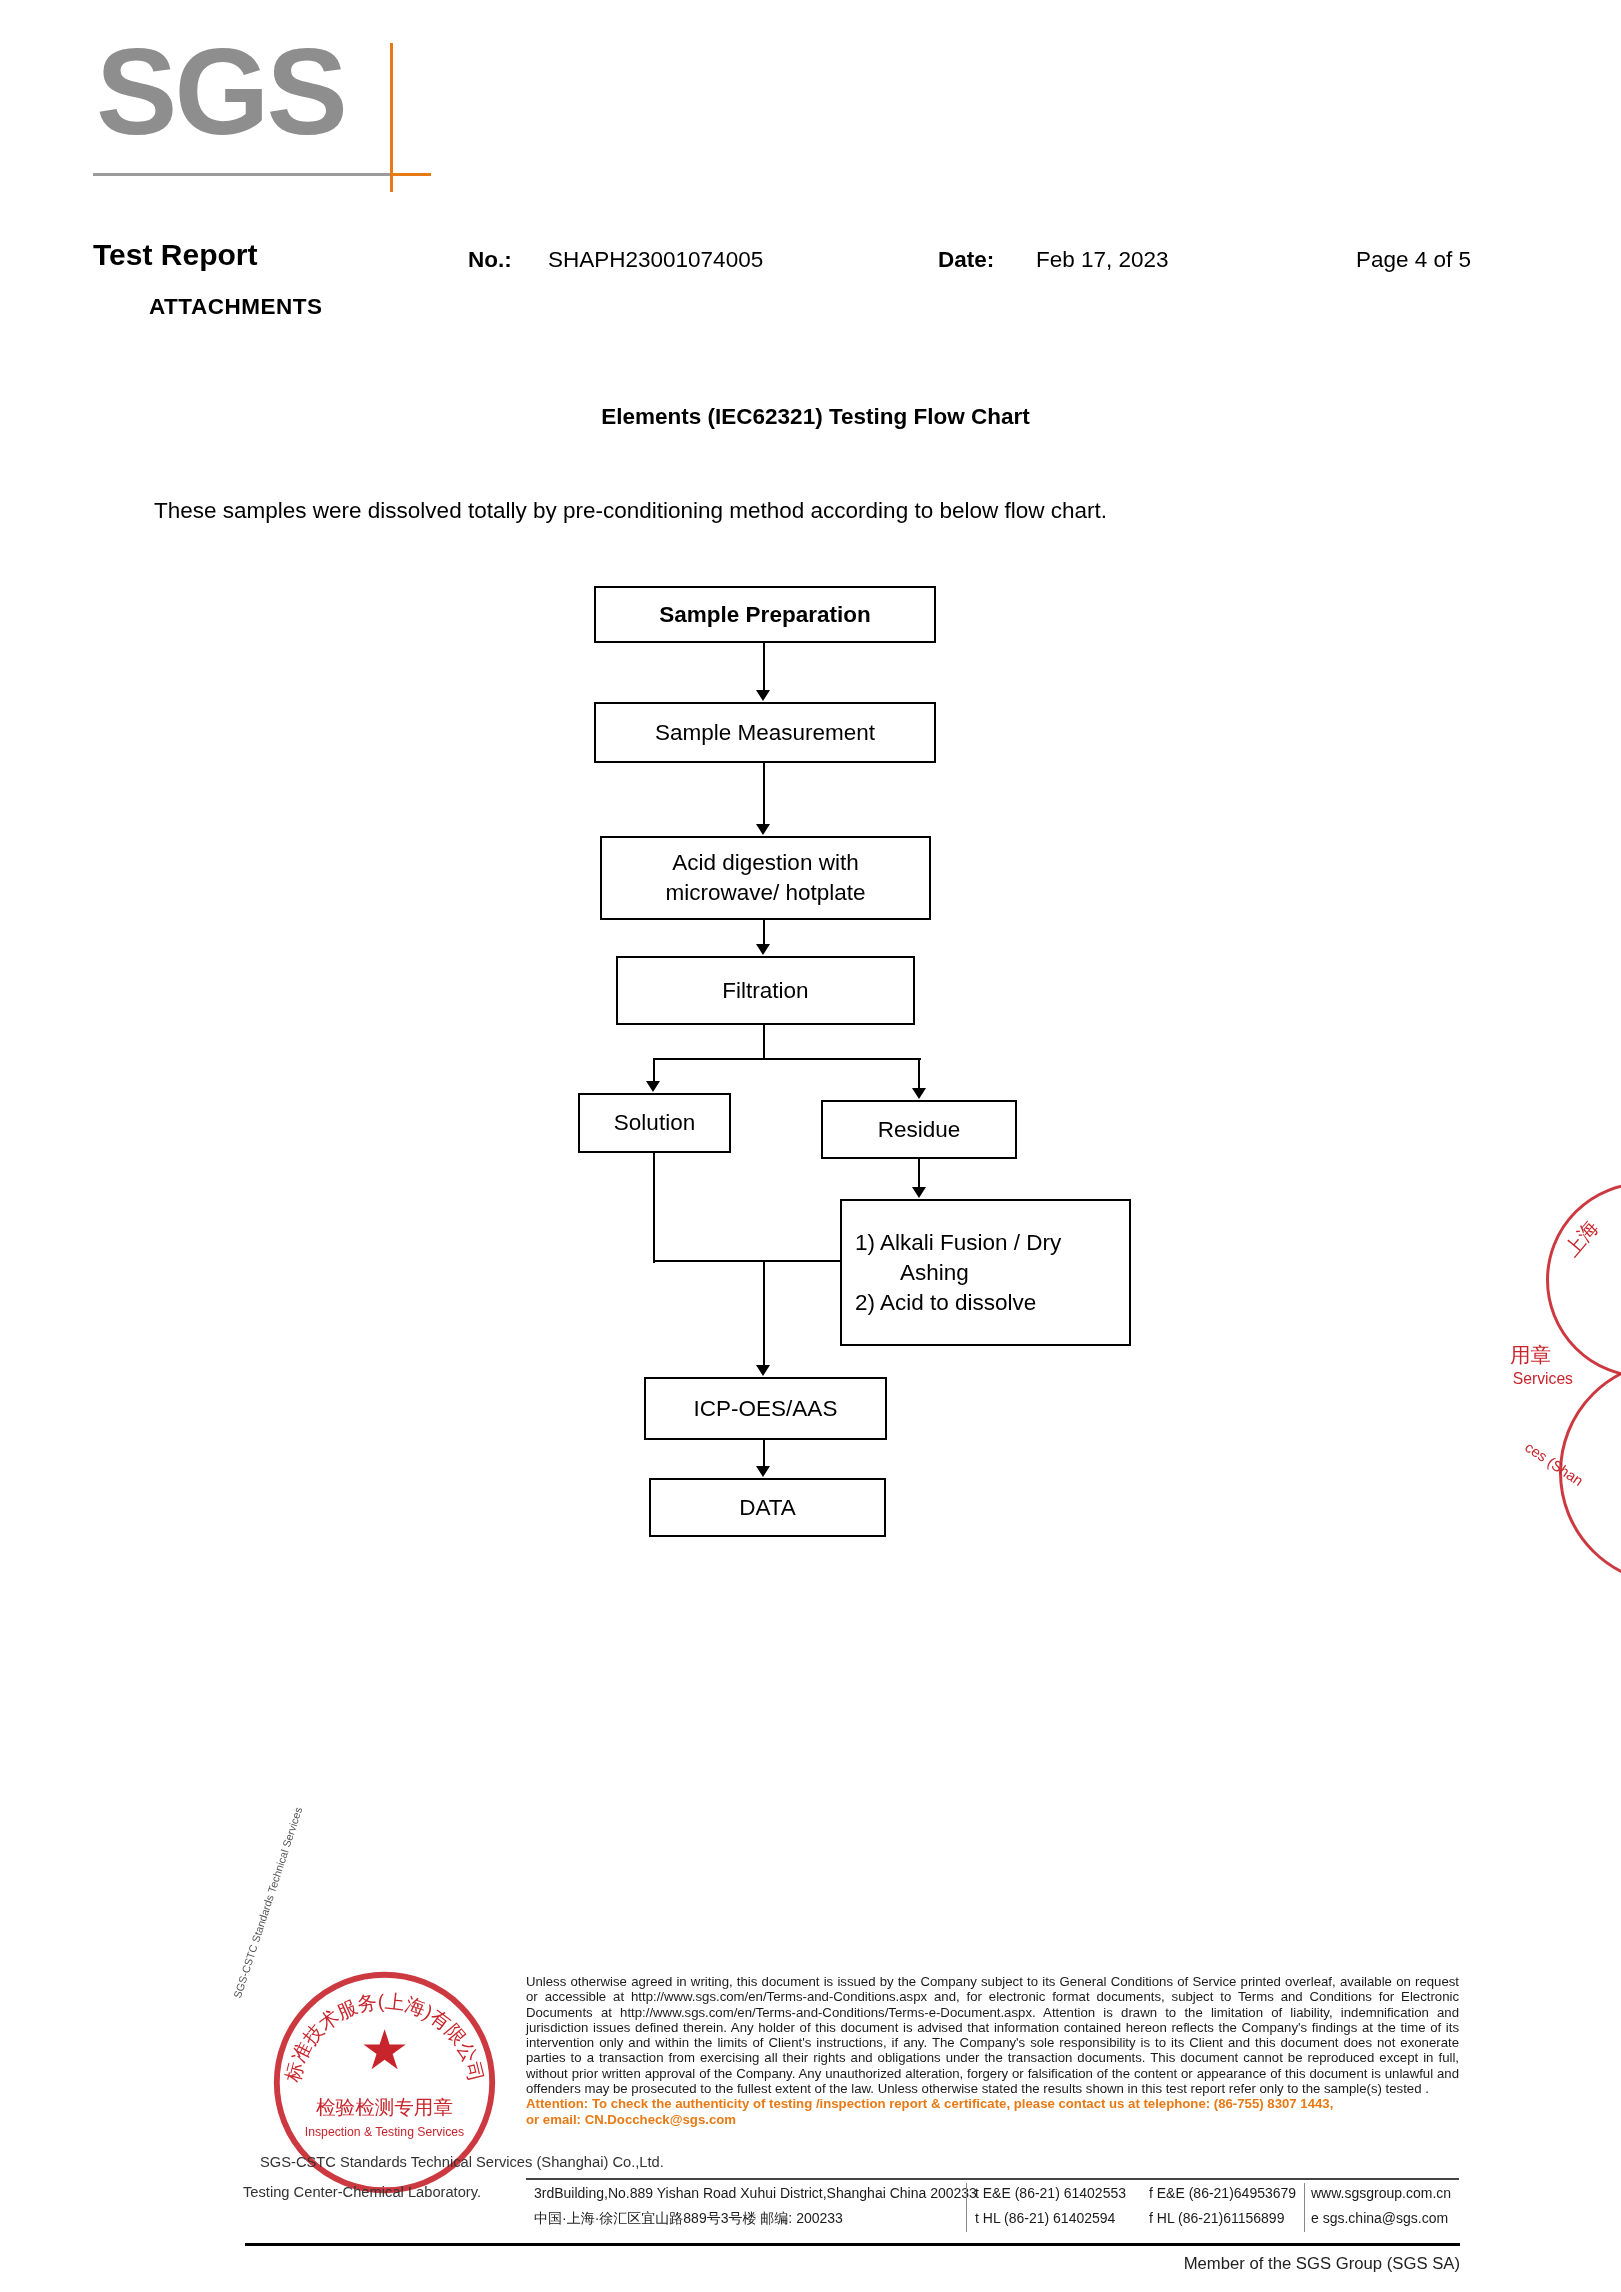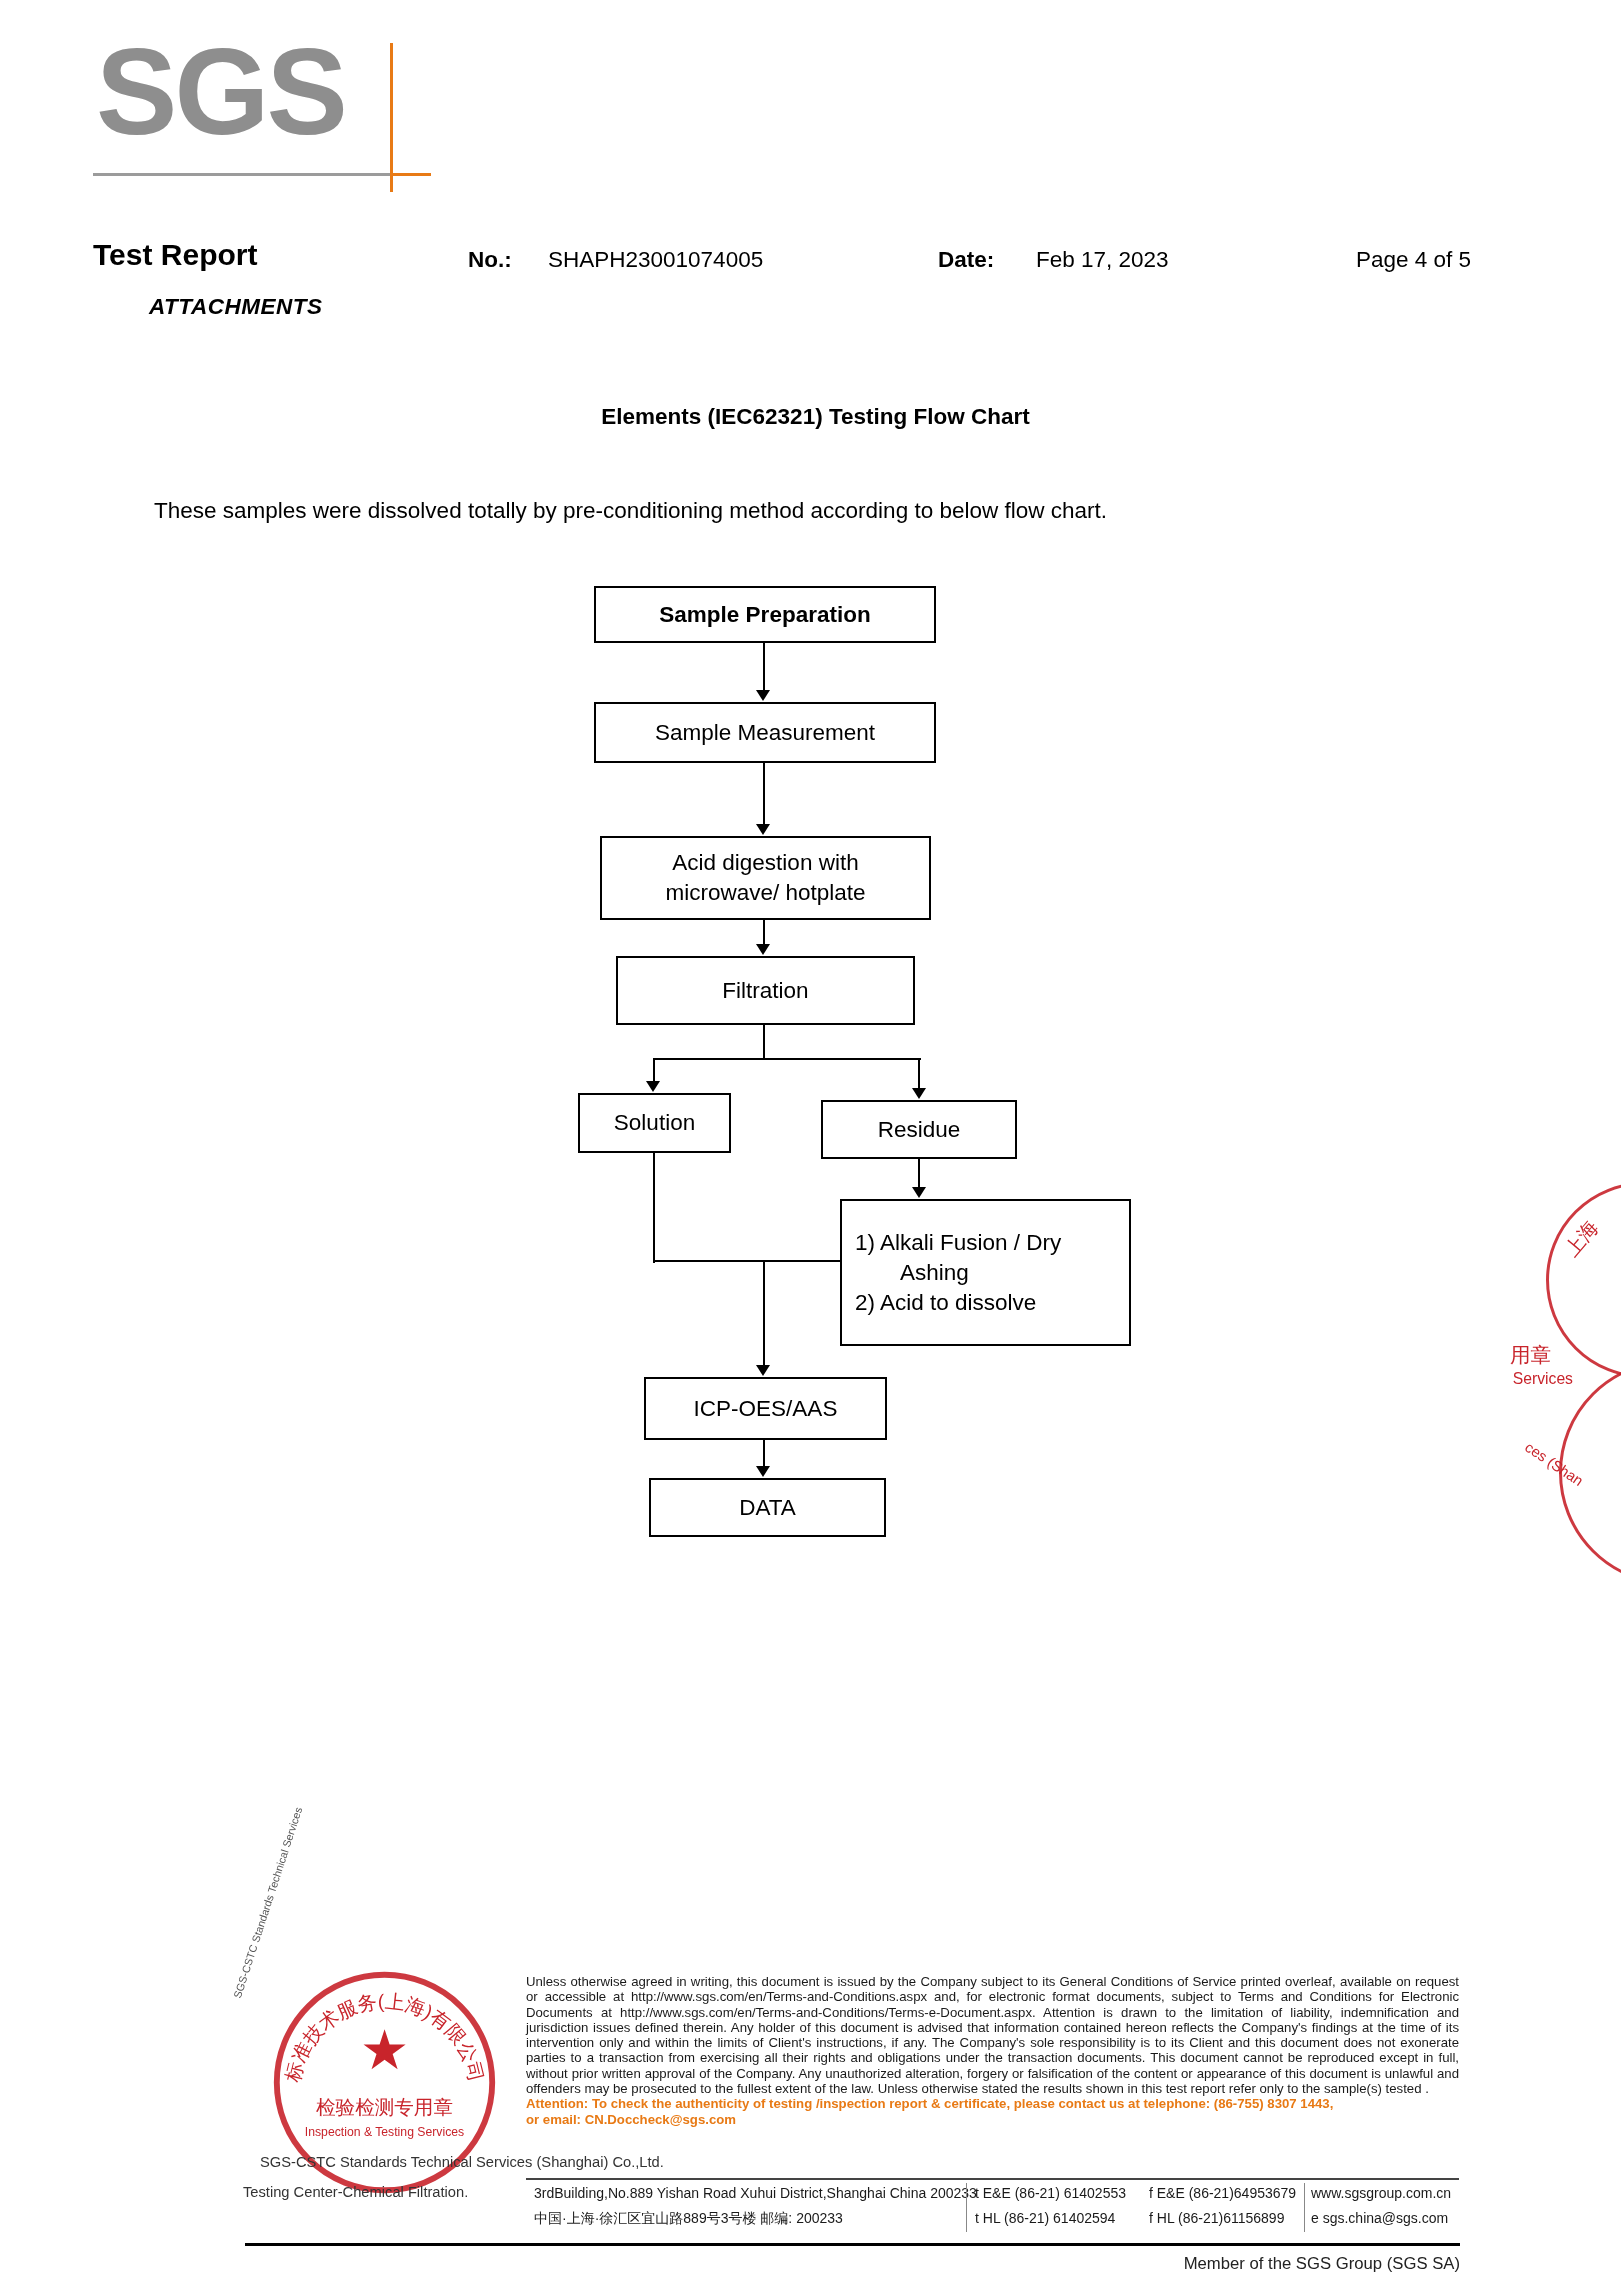"ATTACHMENTS" .attachments { font-style: italic -> none }
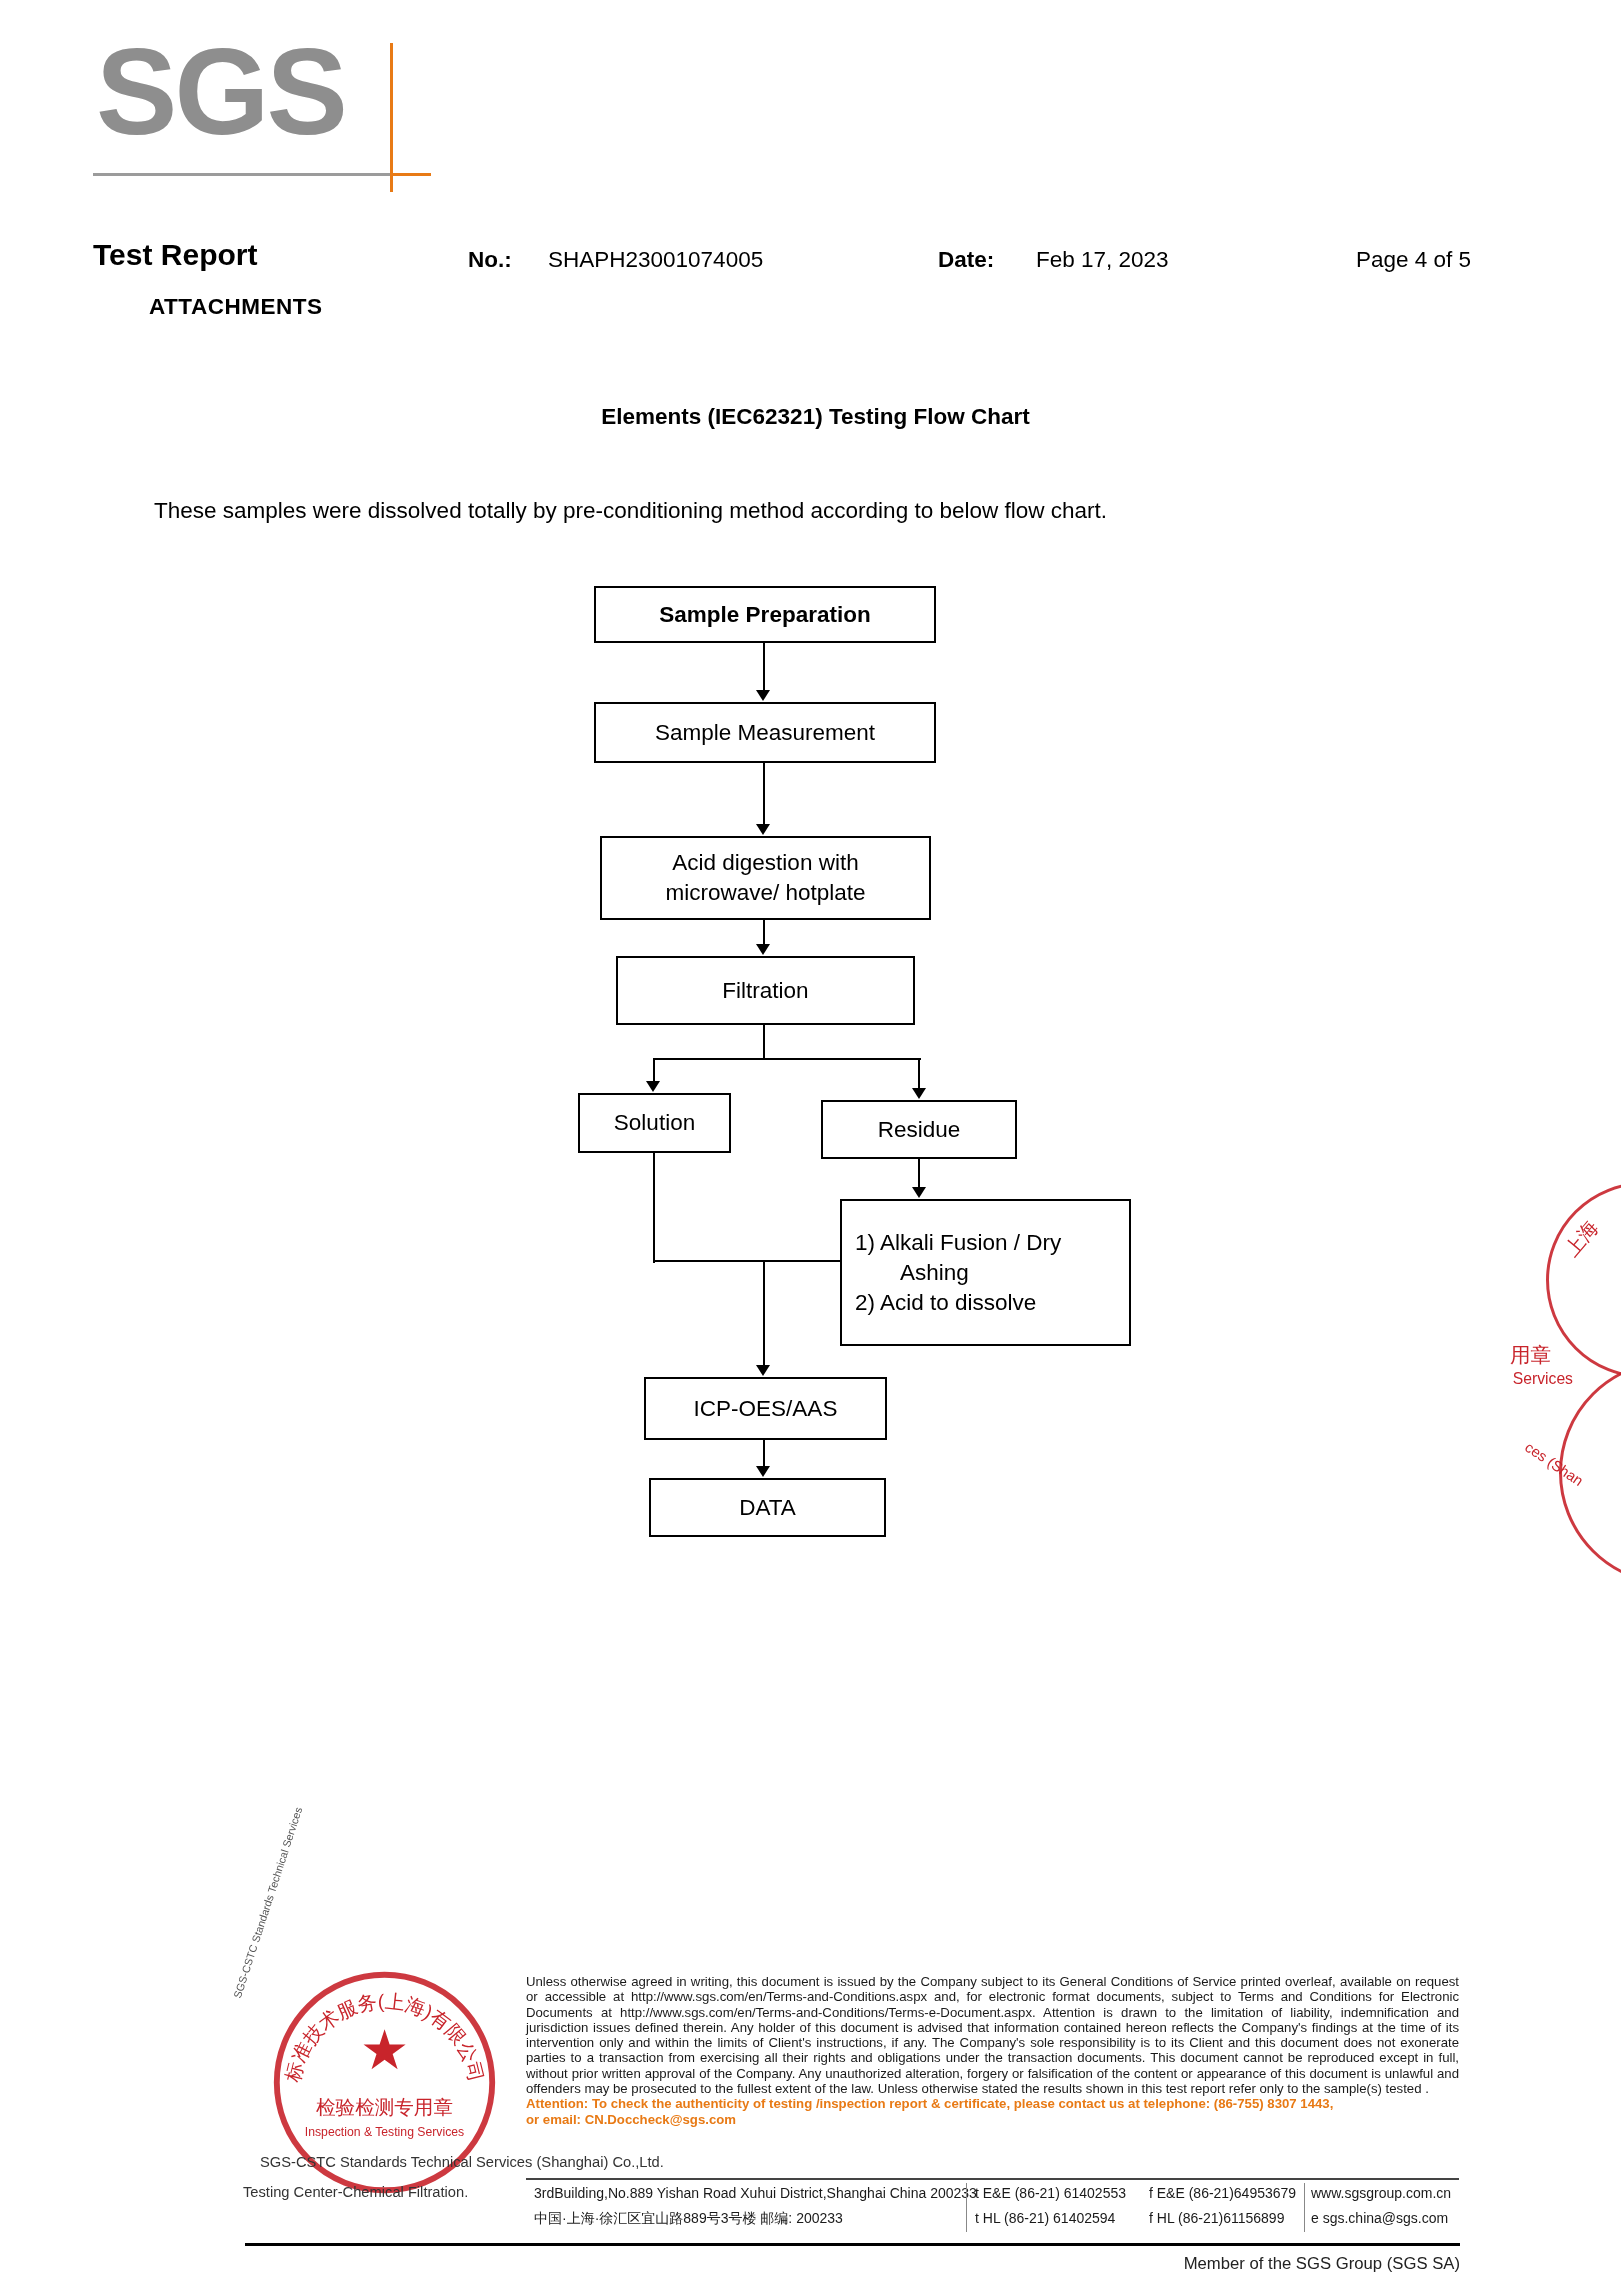"Testing Center-Chemical Filtration." div.company-line { text: Filtration -> Laboratory }
